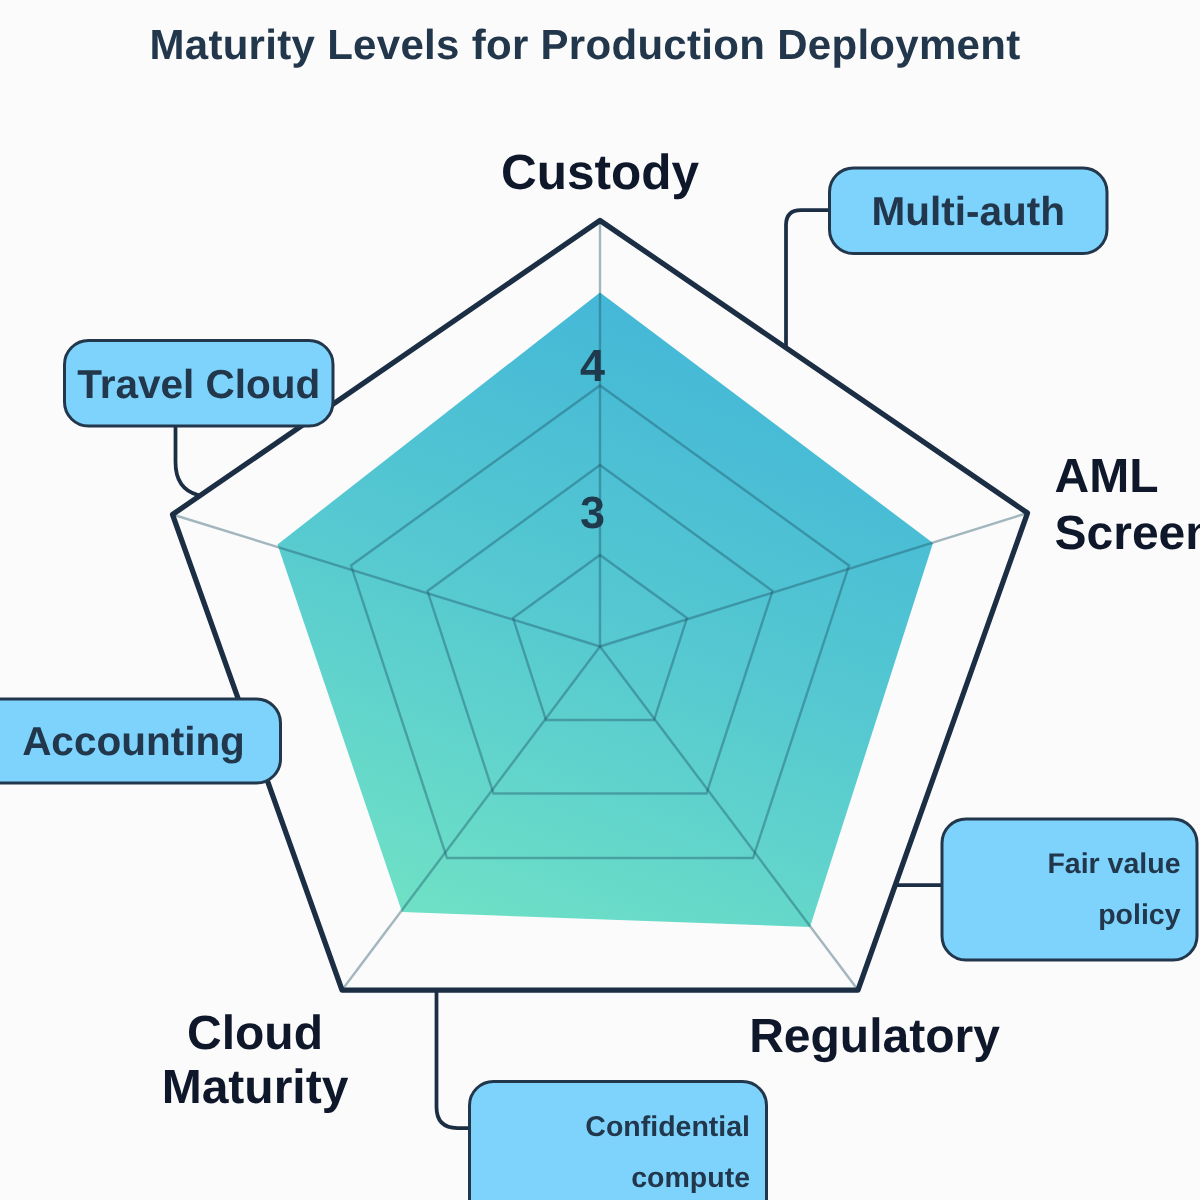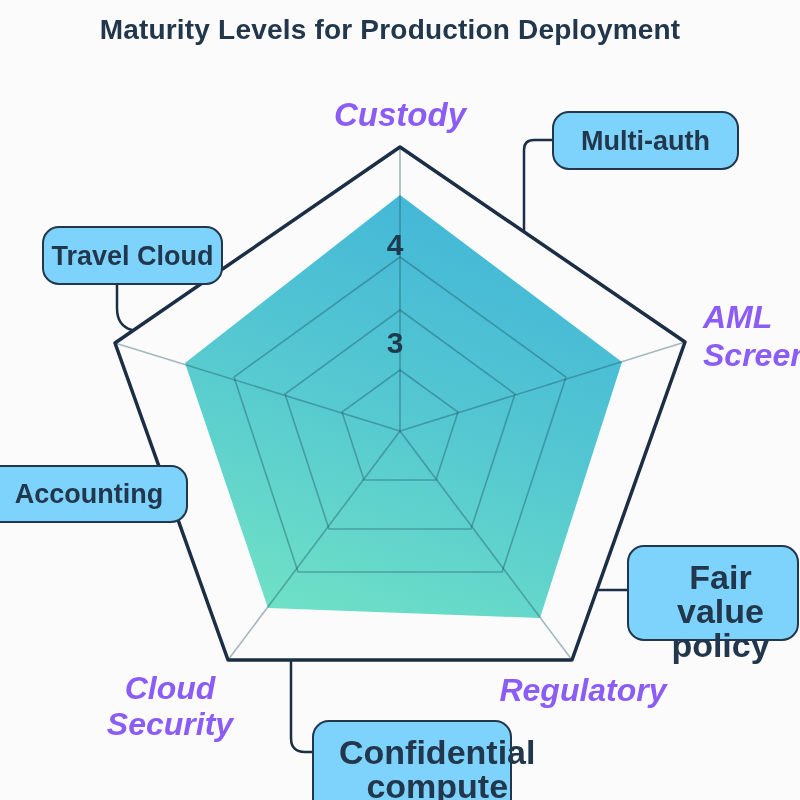"Custody" .axis-label { color: #8b5cf6 -> #0f172a; font-style: italic -> none }
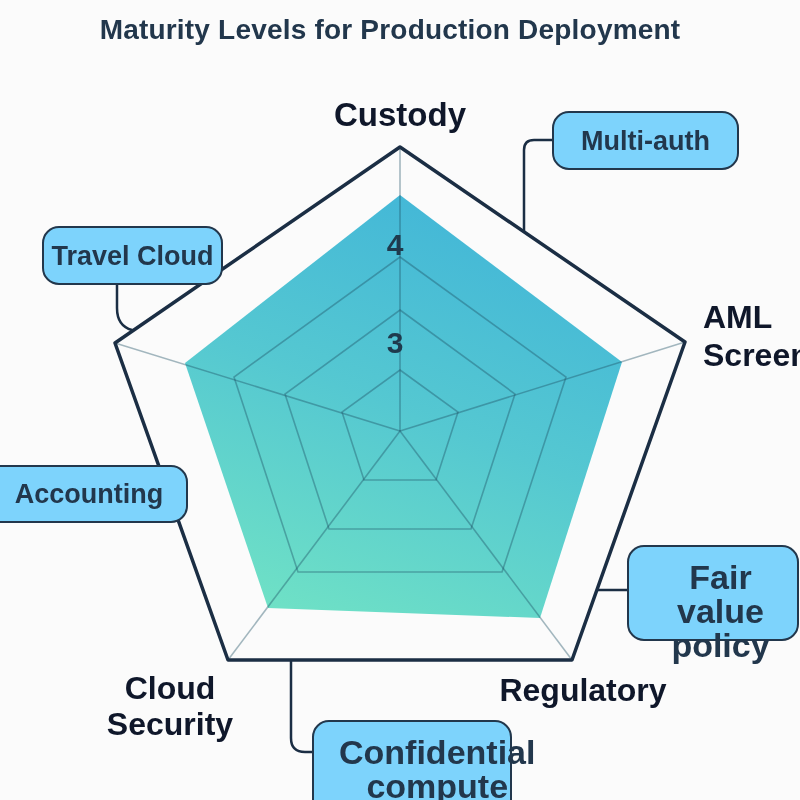"Fair value policy" .callout.multi-line { font-size: 34px -> 19px; text-align: center -> right }
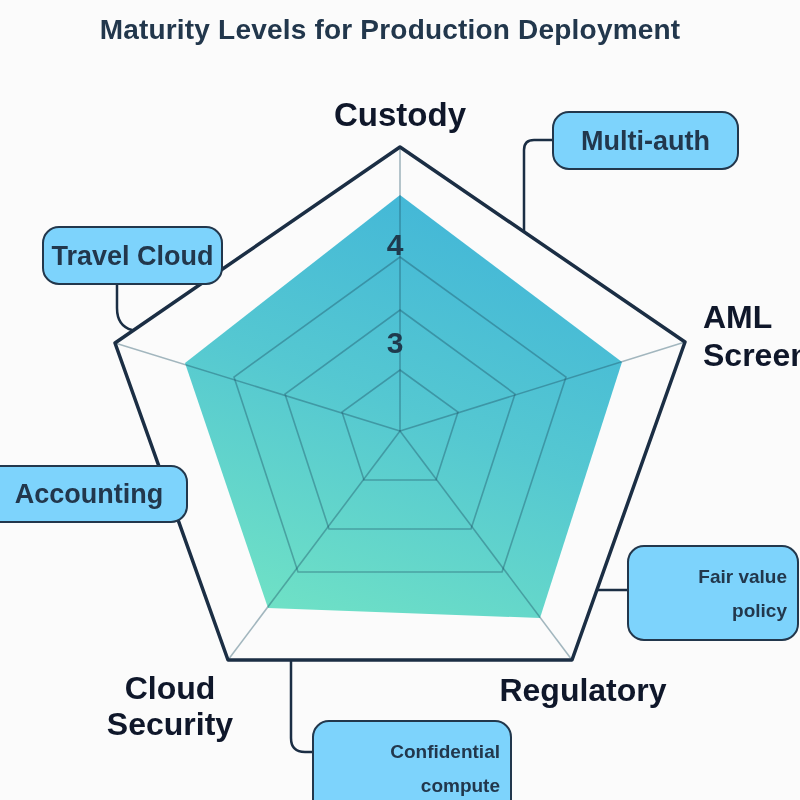"Cloud Security" div.axis-label { text: Security -> Maturity }
